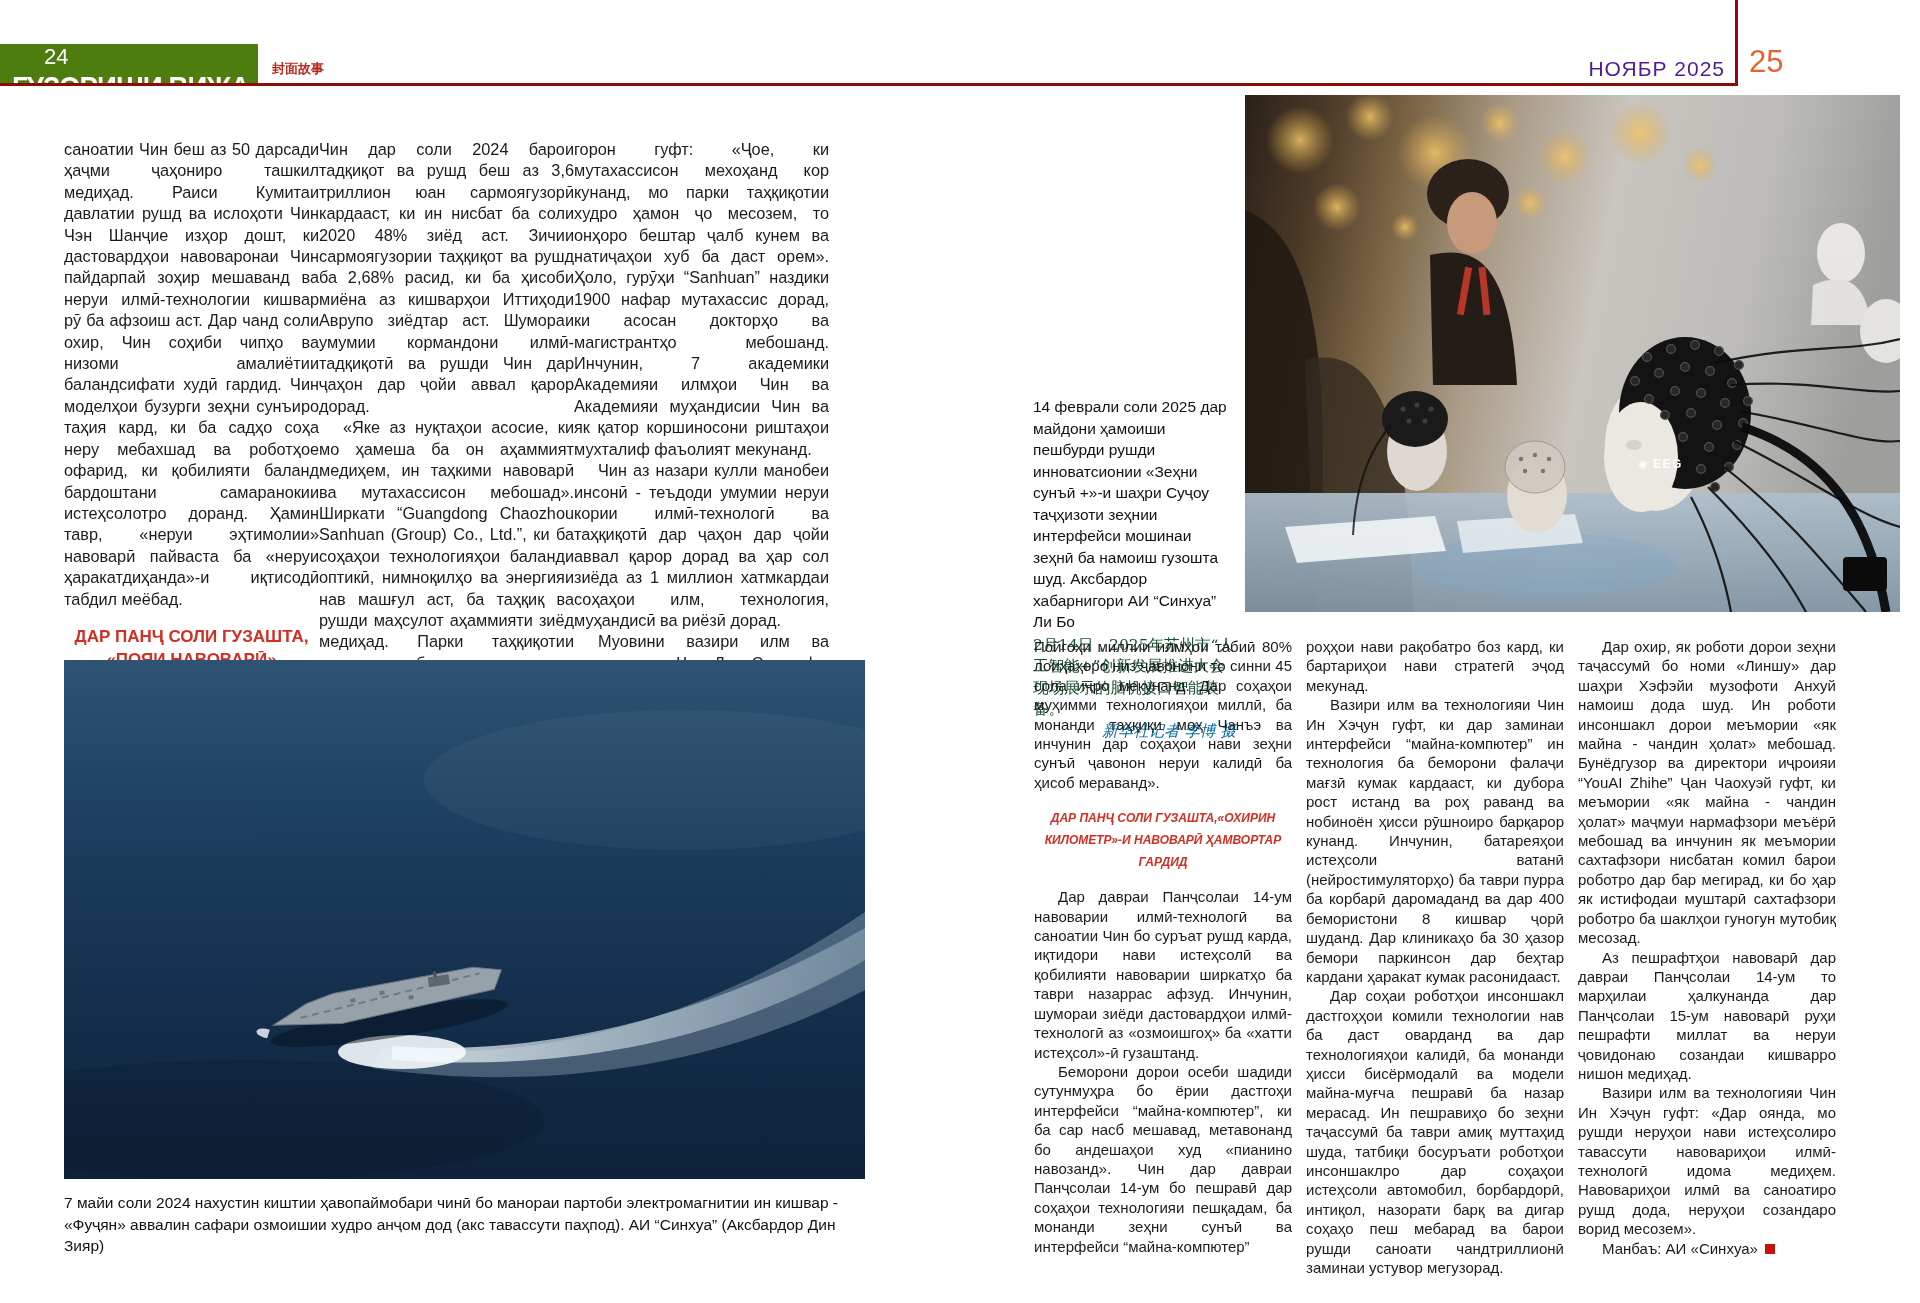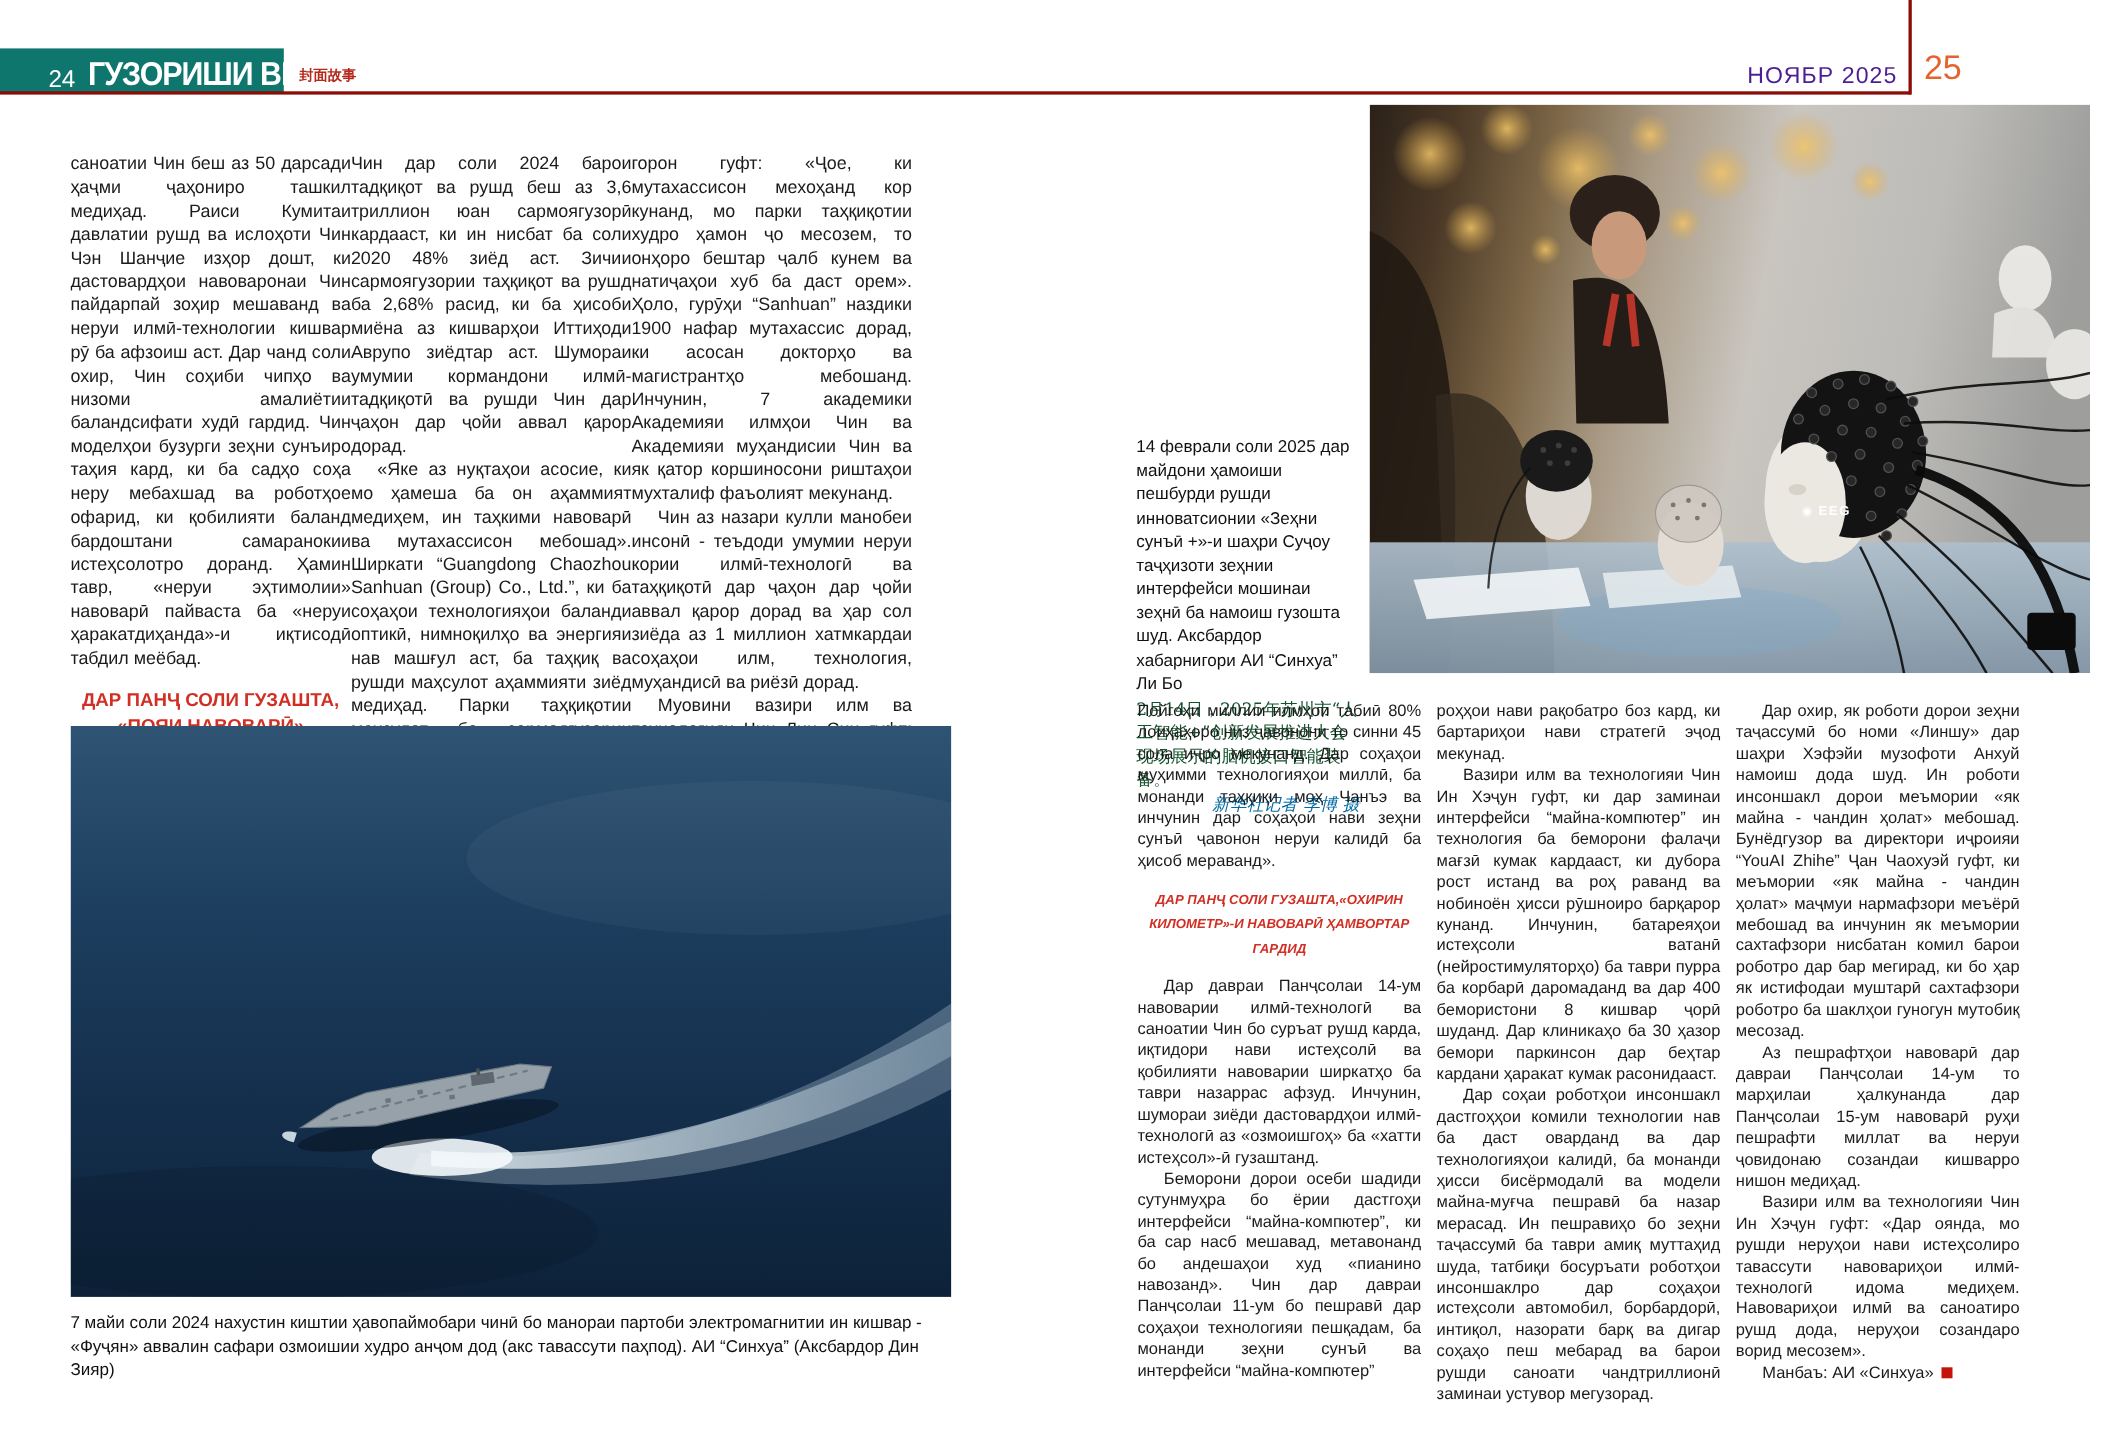"24" .masthead { align-items: flex-end -> flex-start; background: #0f766e -> #4d7c0f; flex-direction: none -> column }
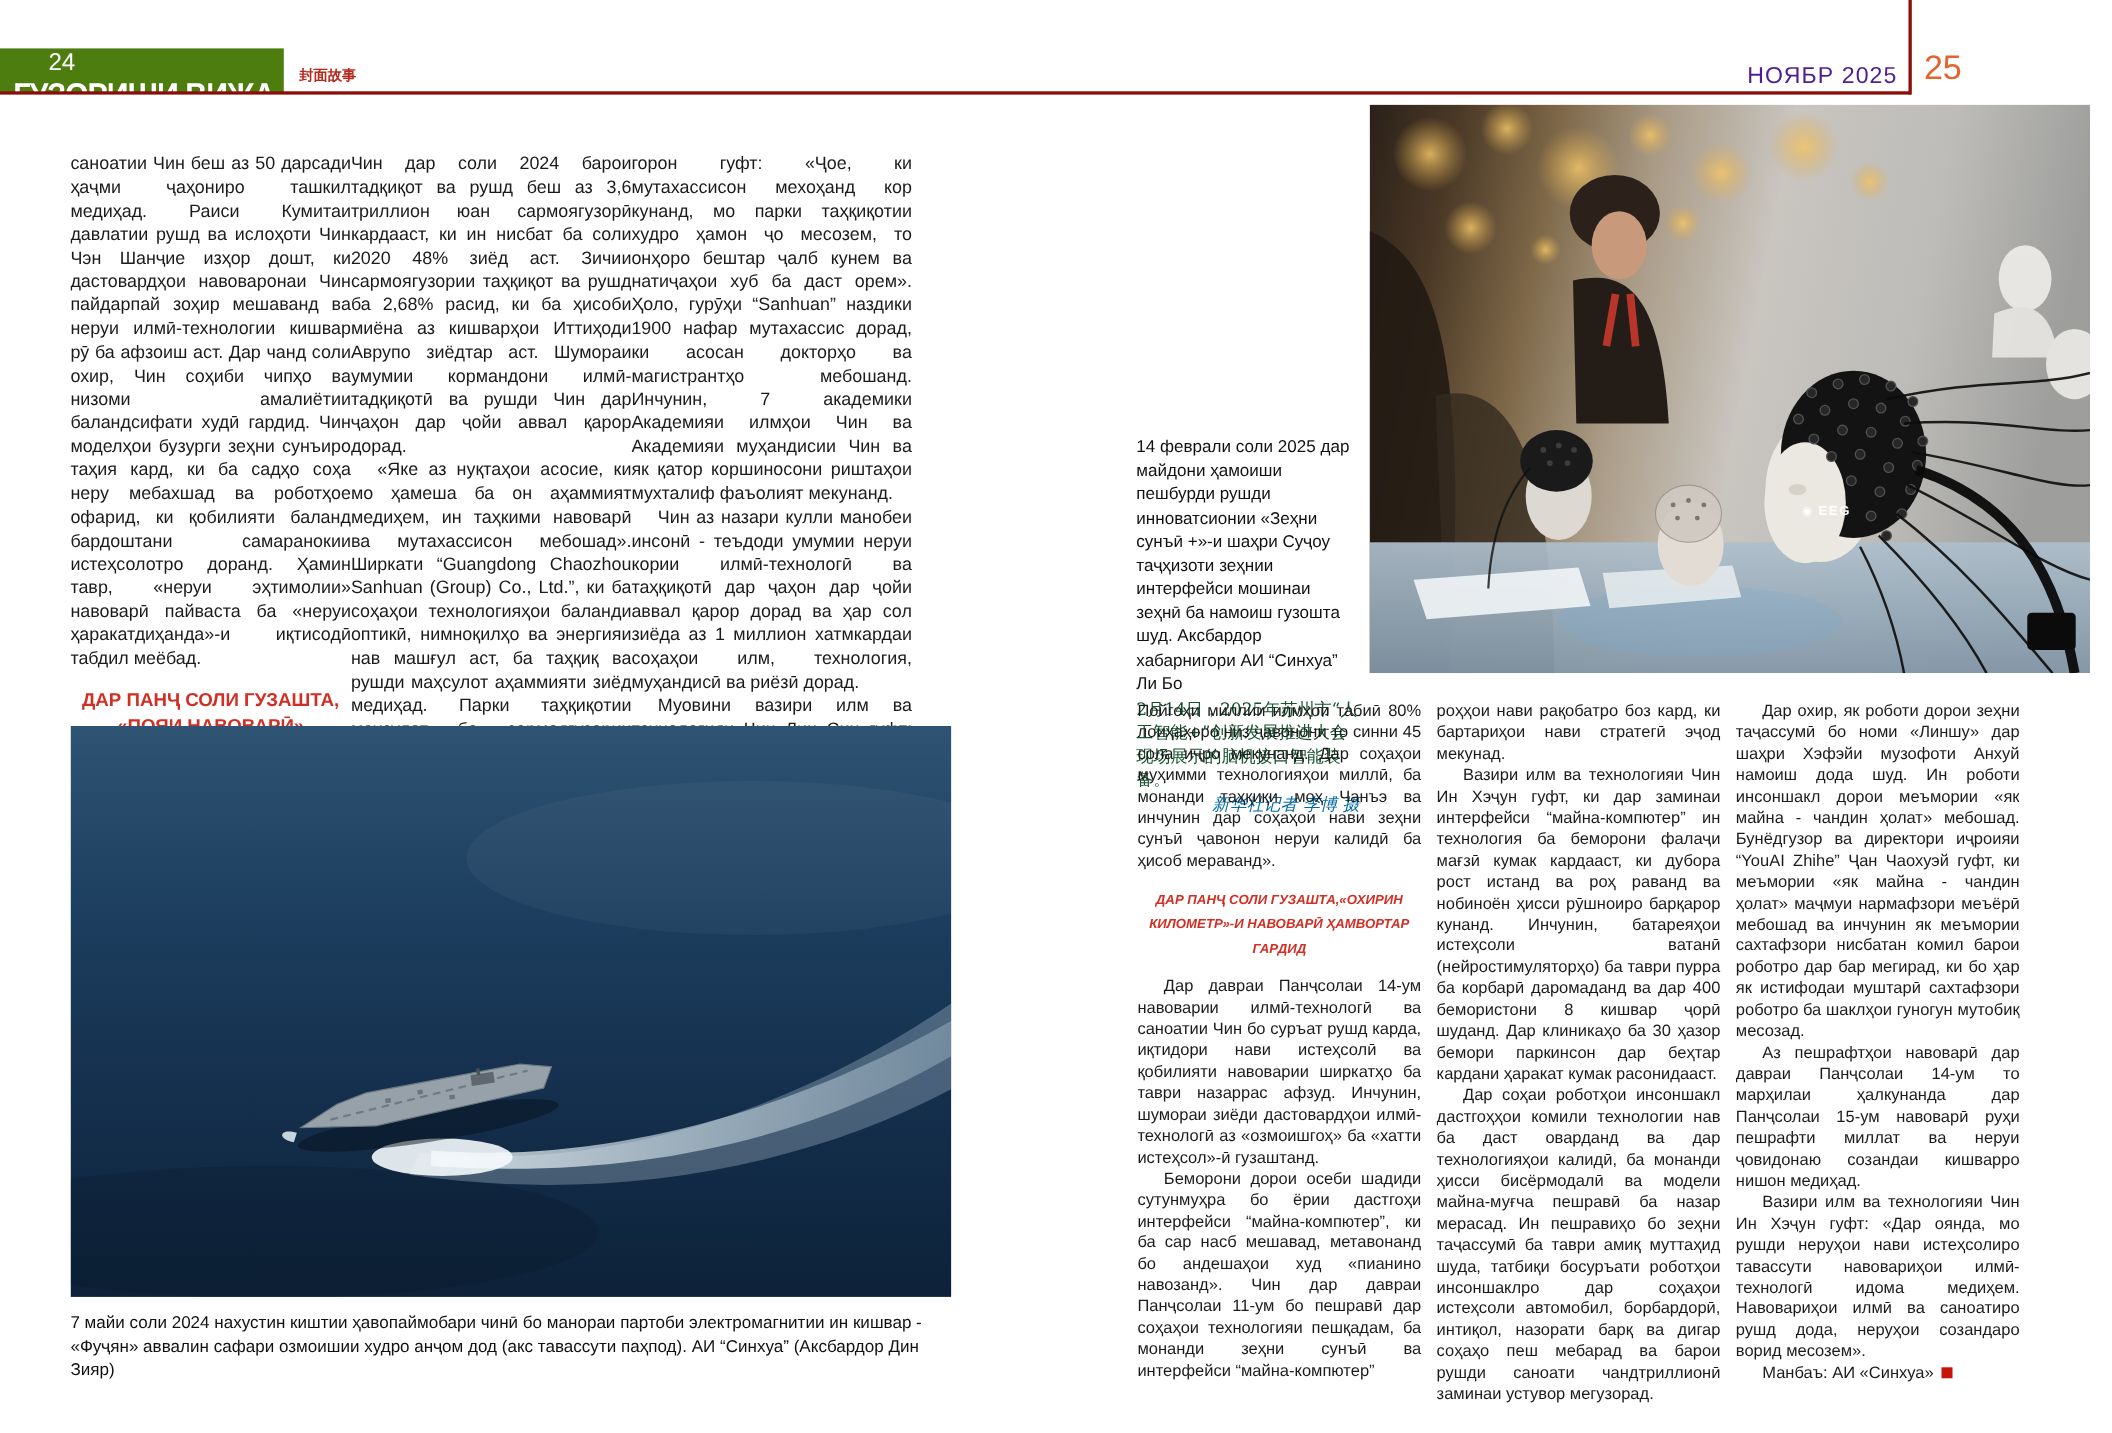"Беморони дорои осеби шадиди сутунмуҳра" p.ind { text: 11-ум -> 14-ум }
